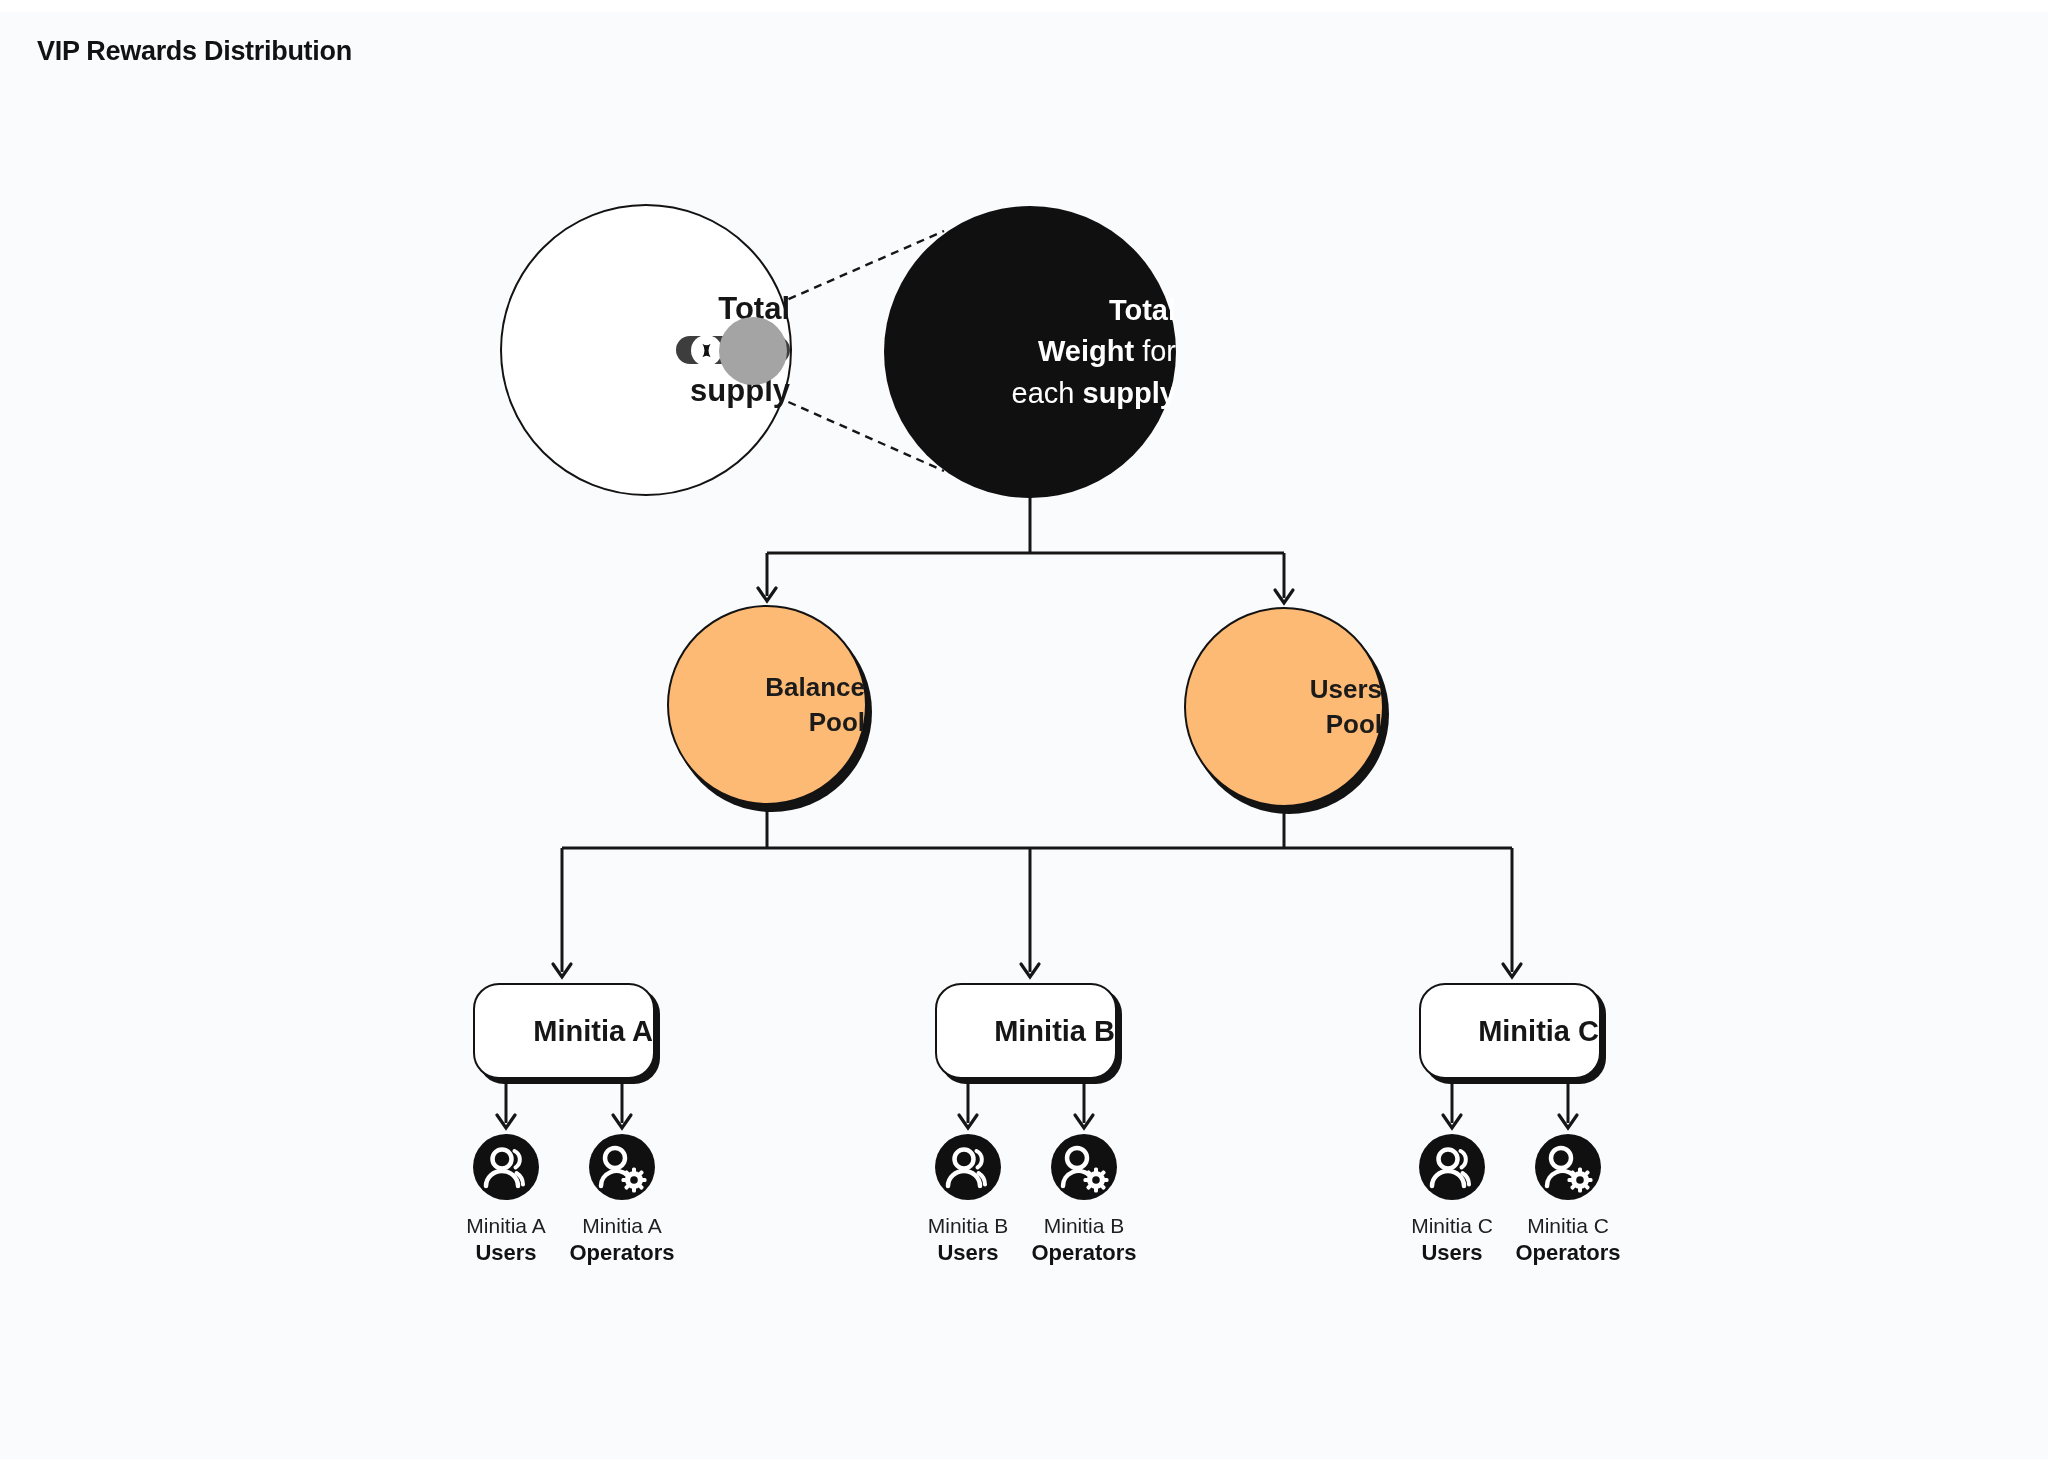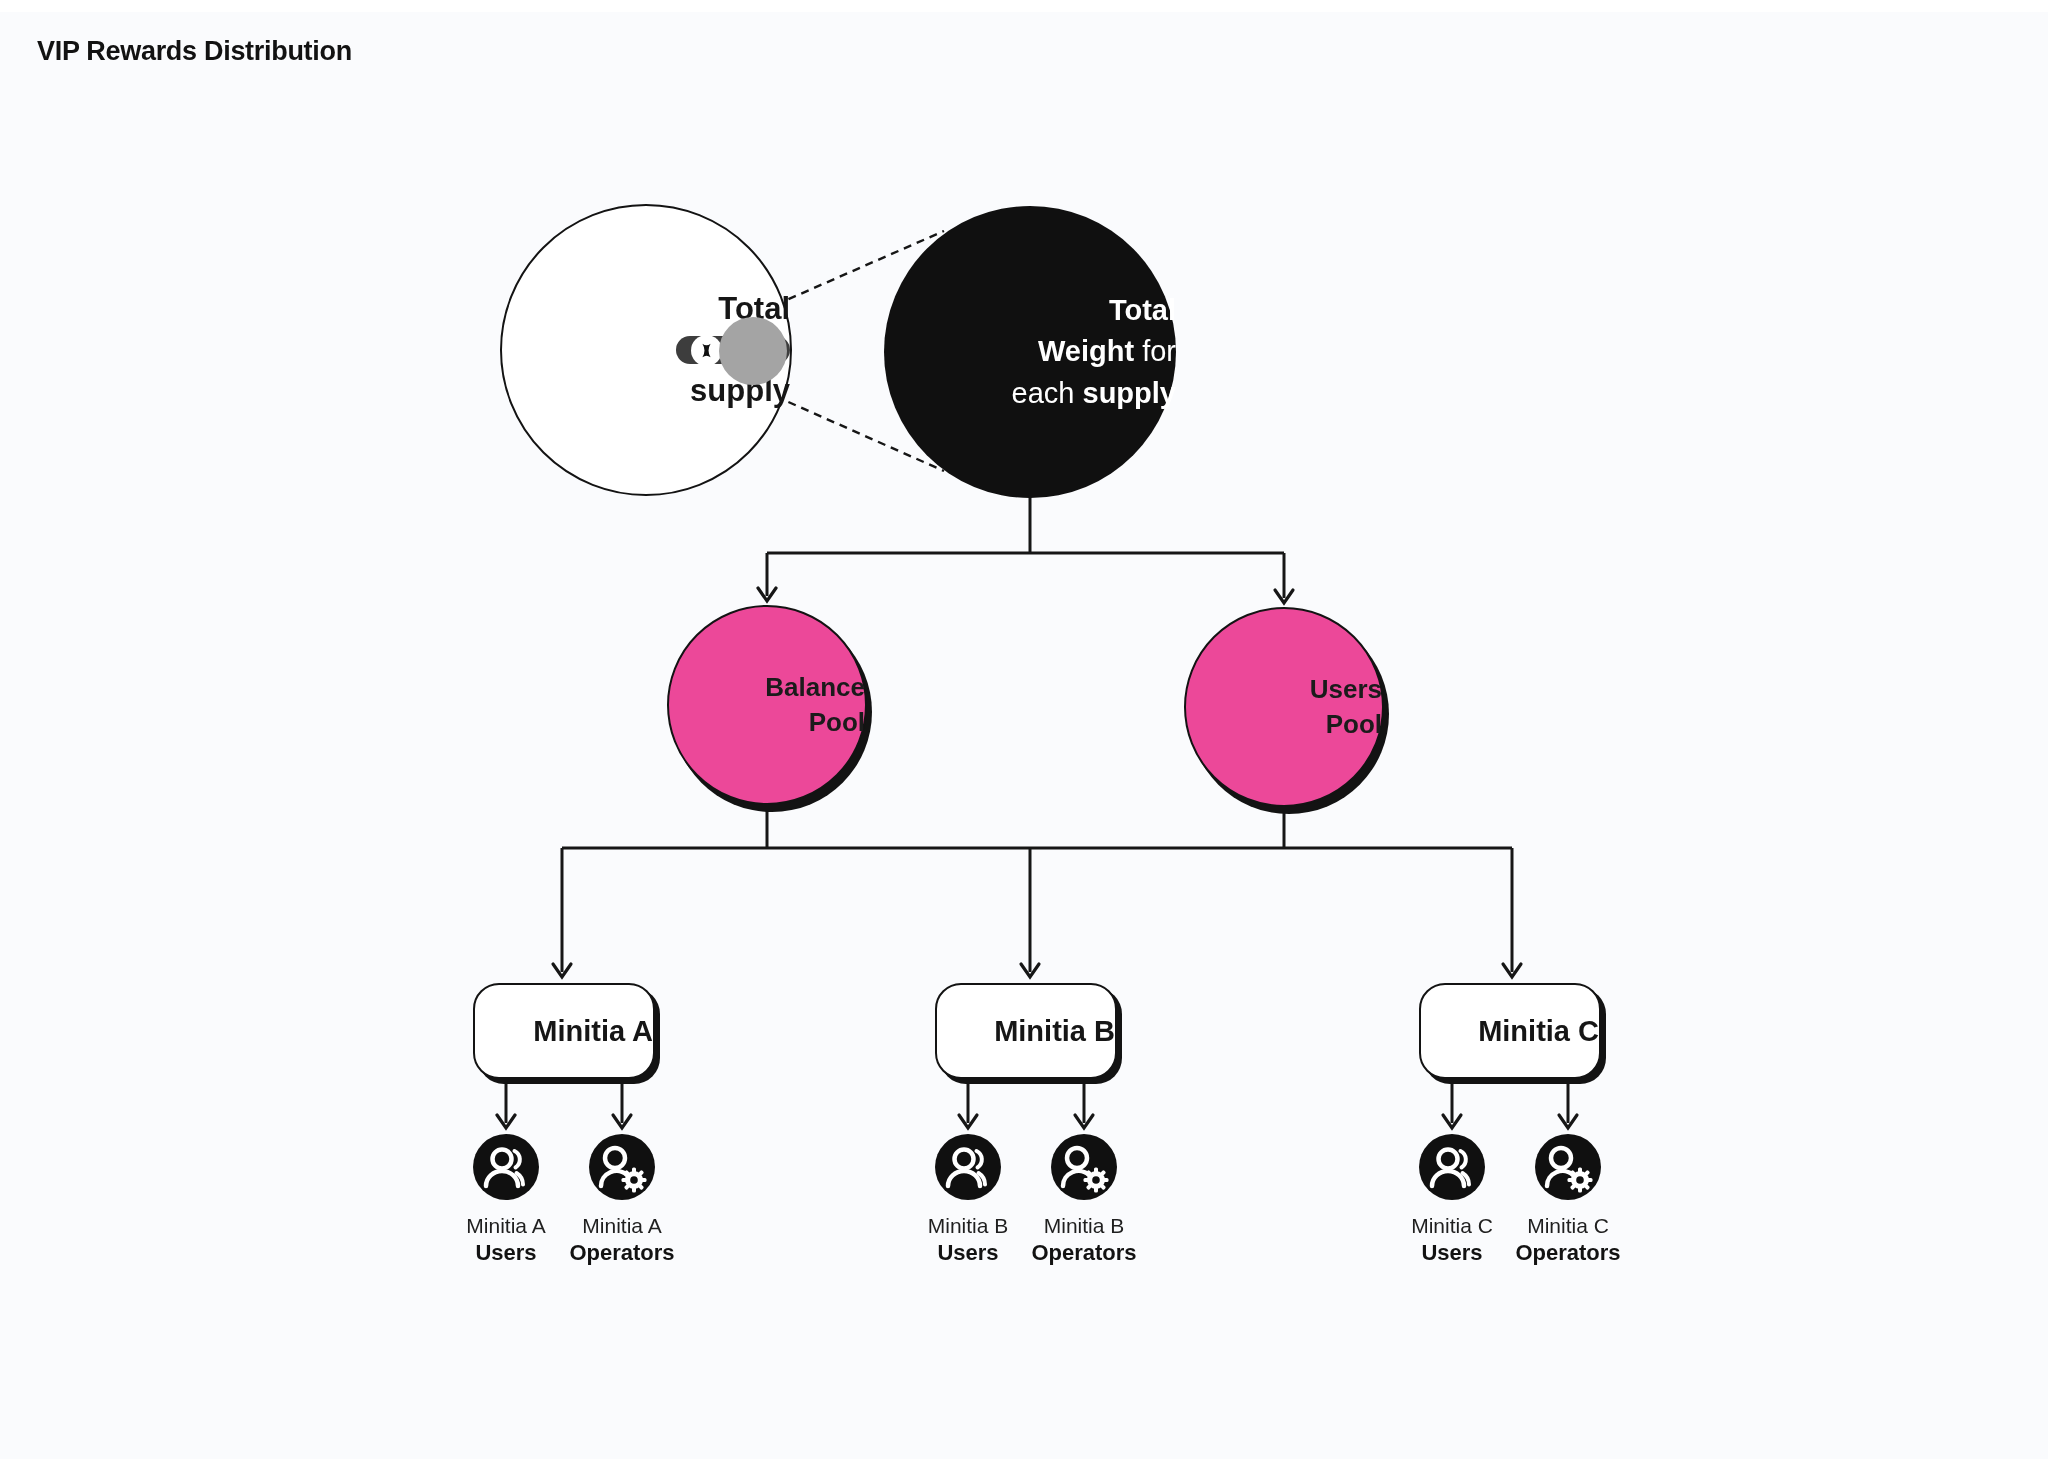"Balance" .pool { background: #ec4899 -> #fdba74 }
